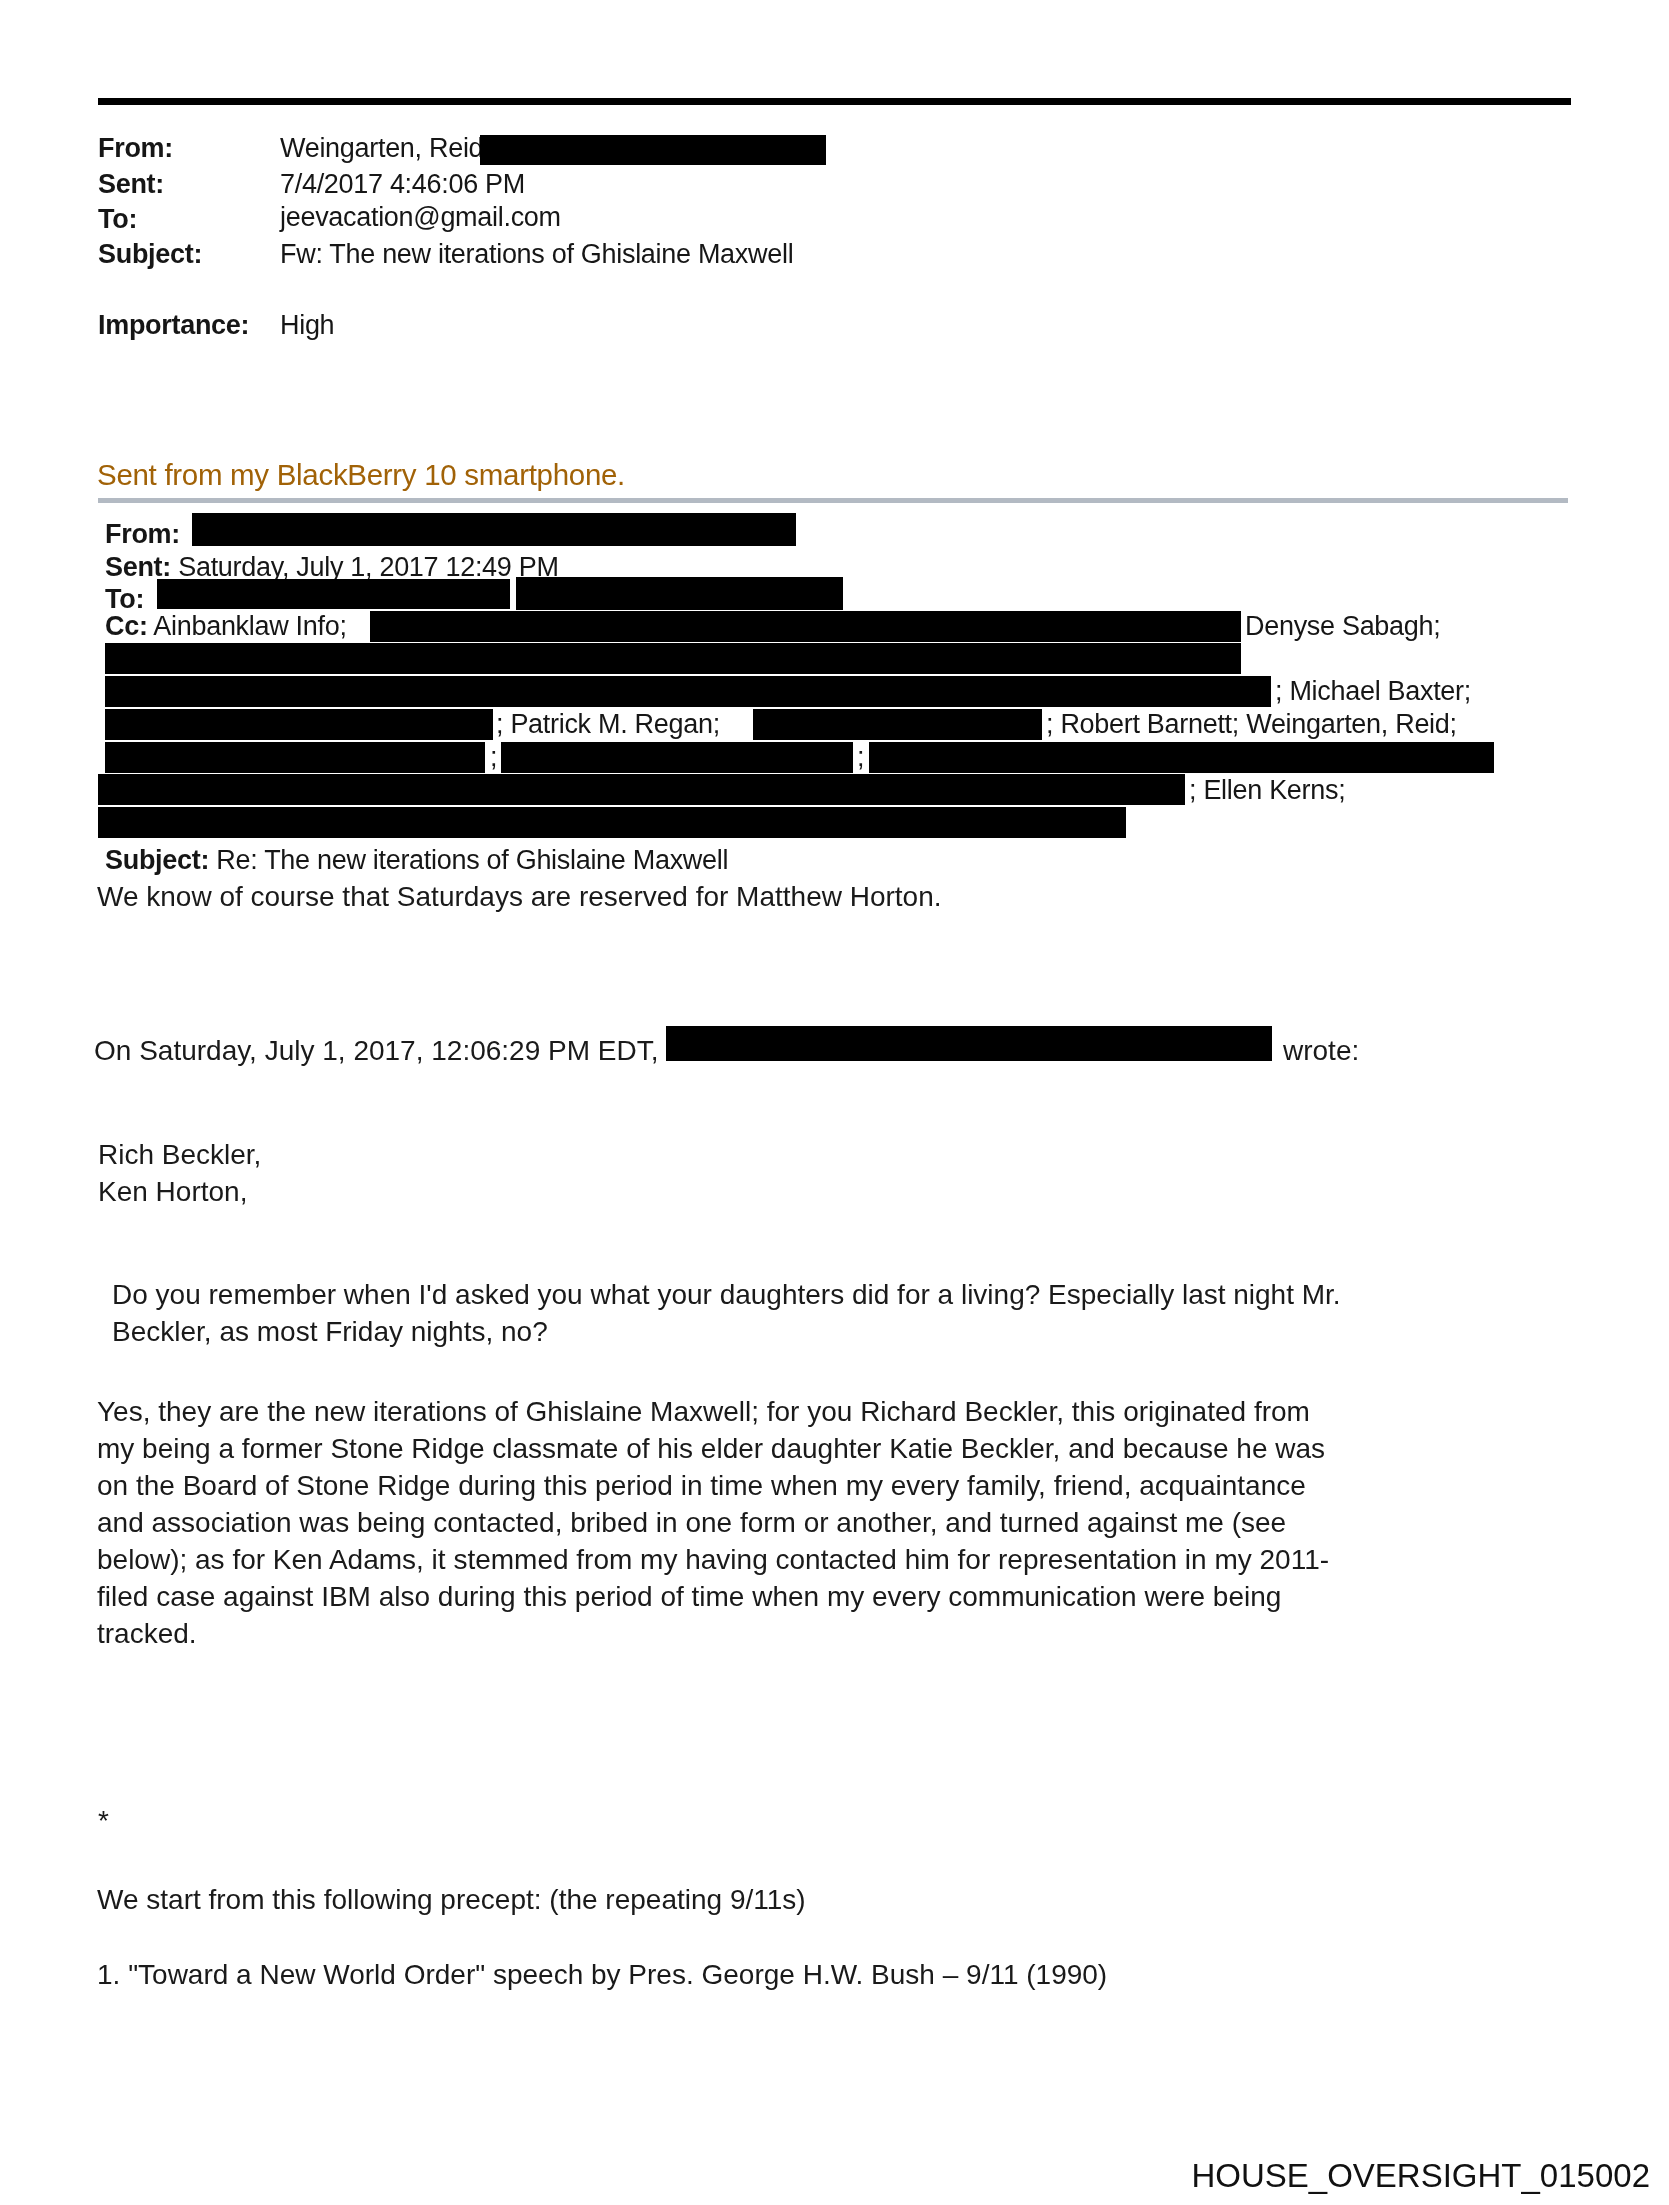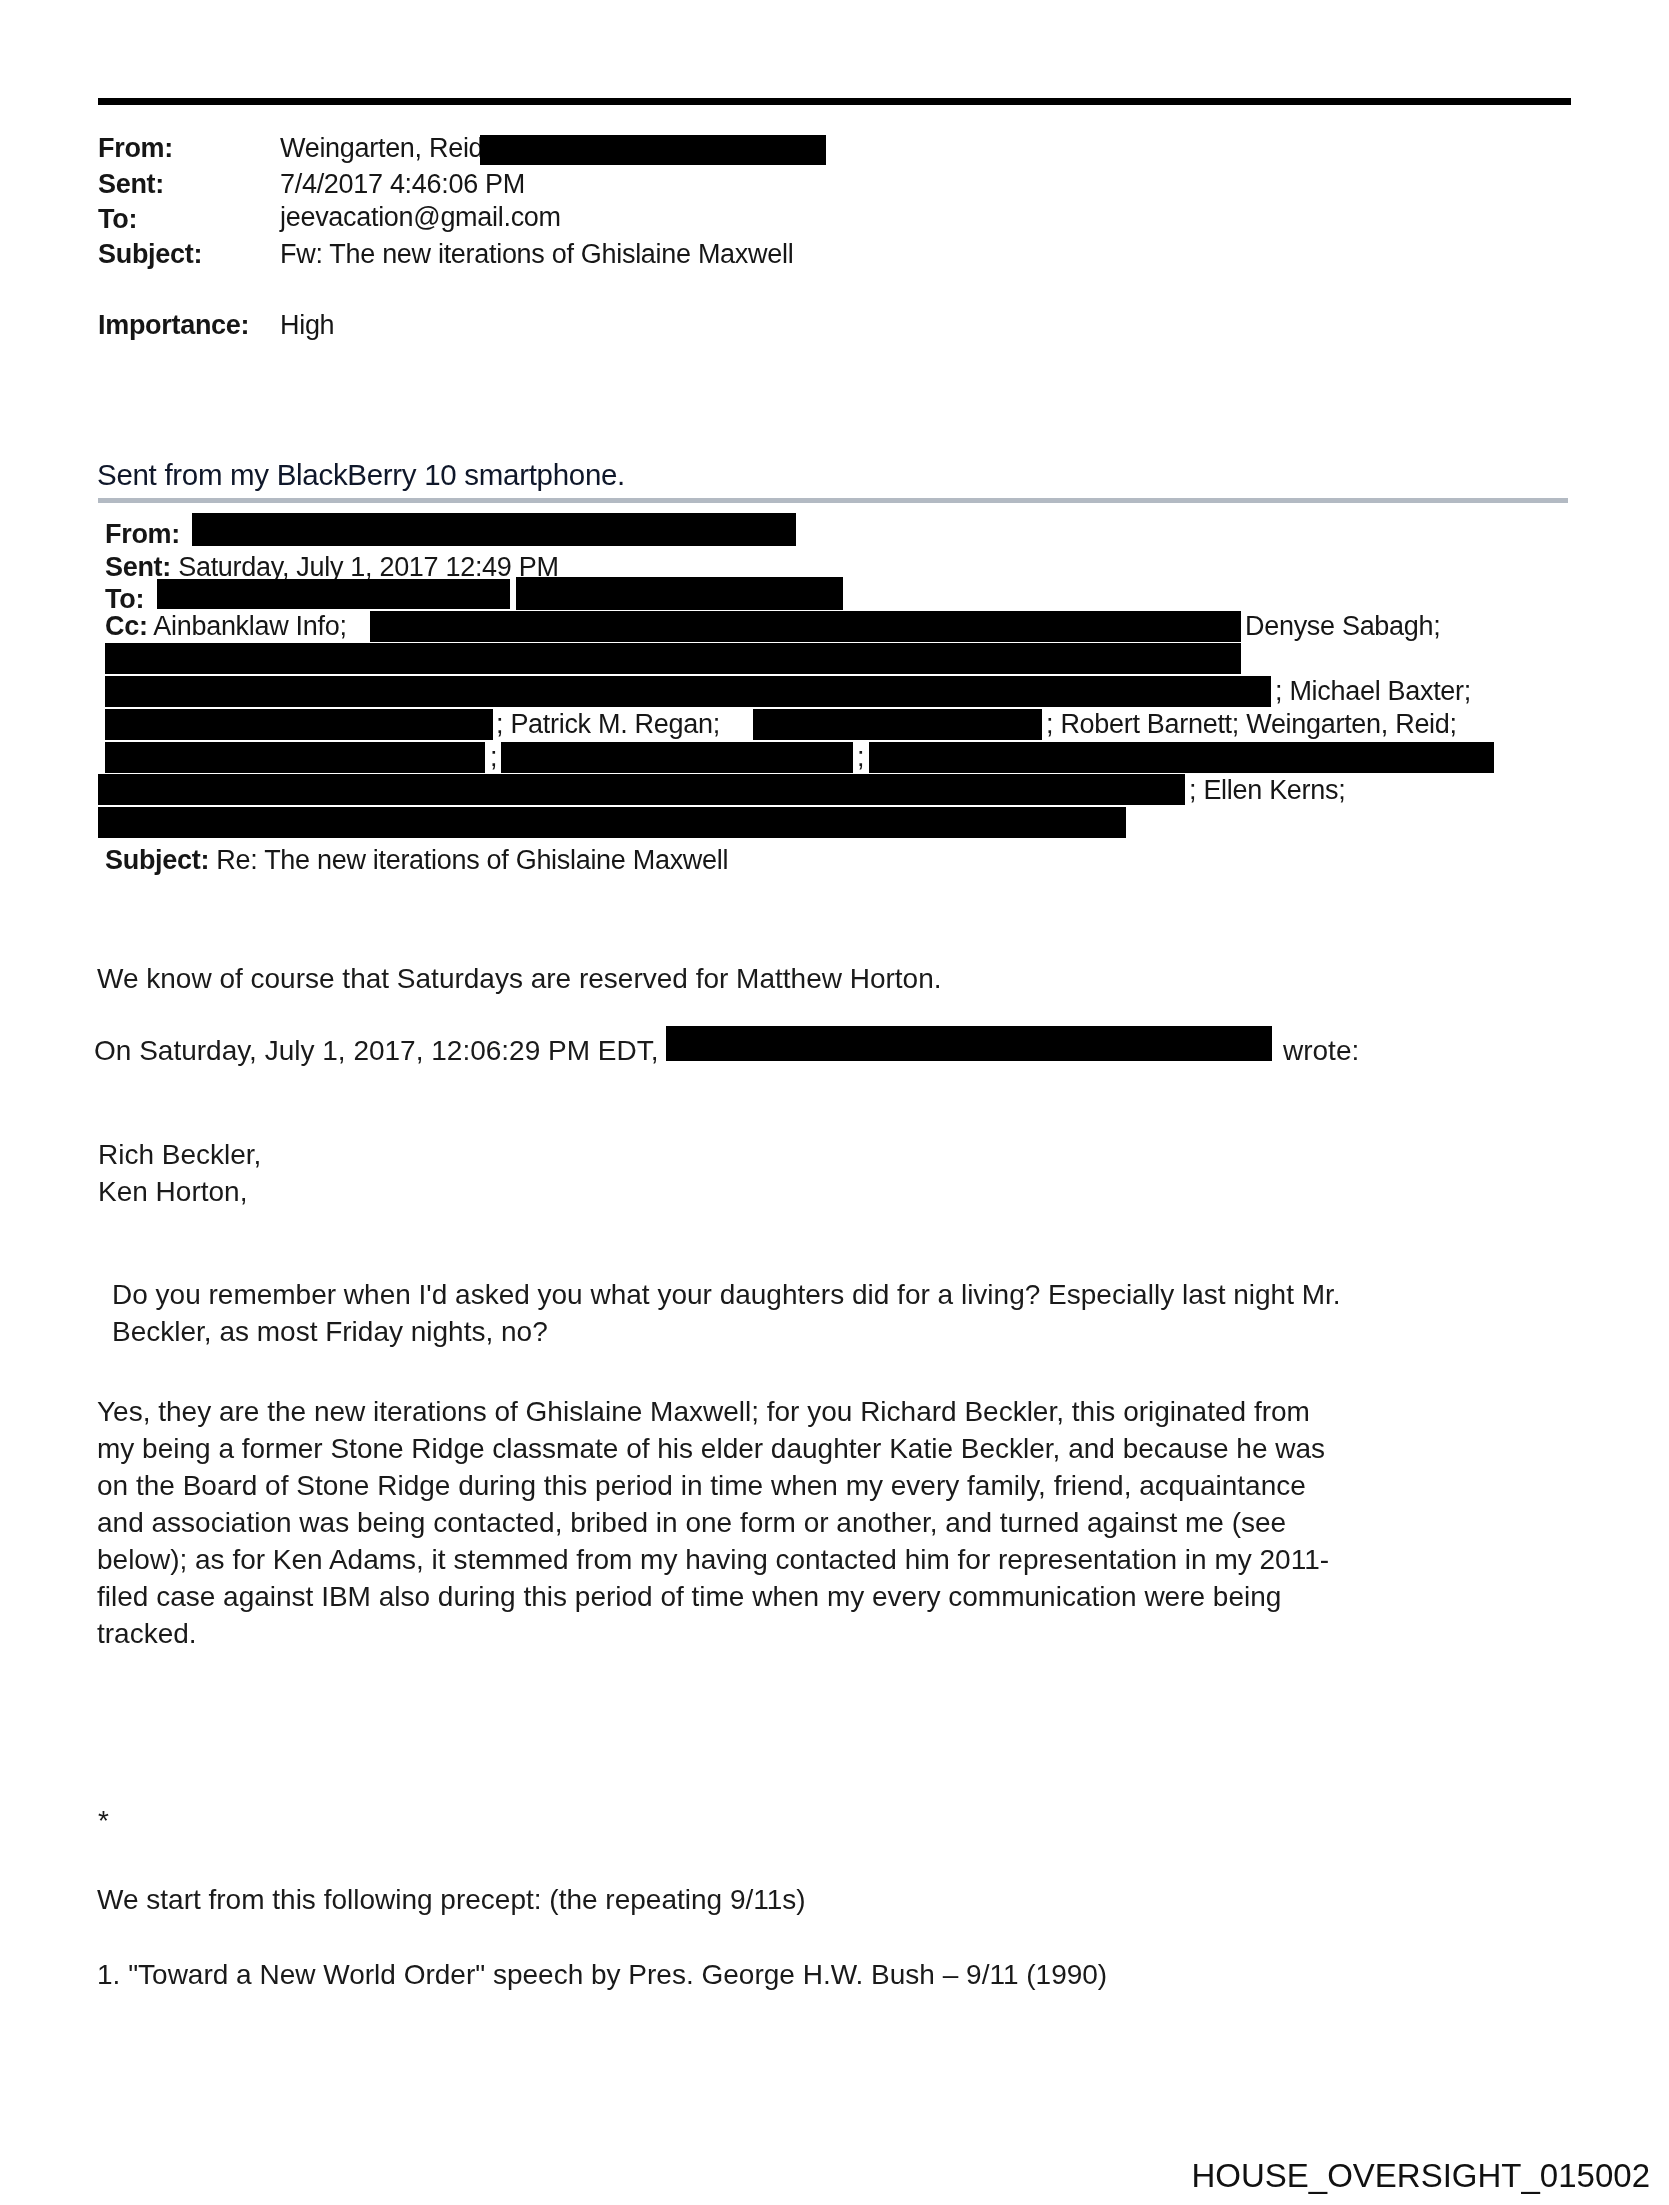"Sent from my BlackBerry 10" .signature { color: #0f172a -> #a16207 }
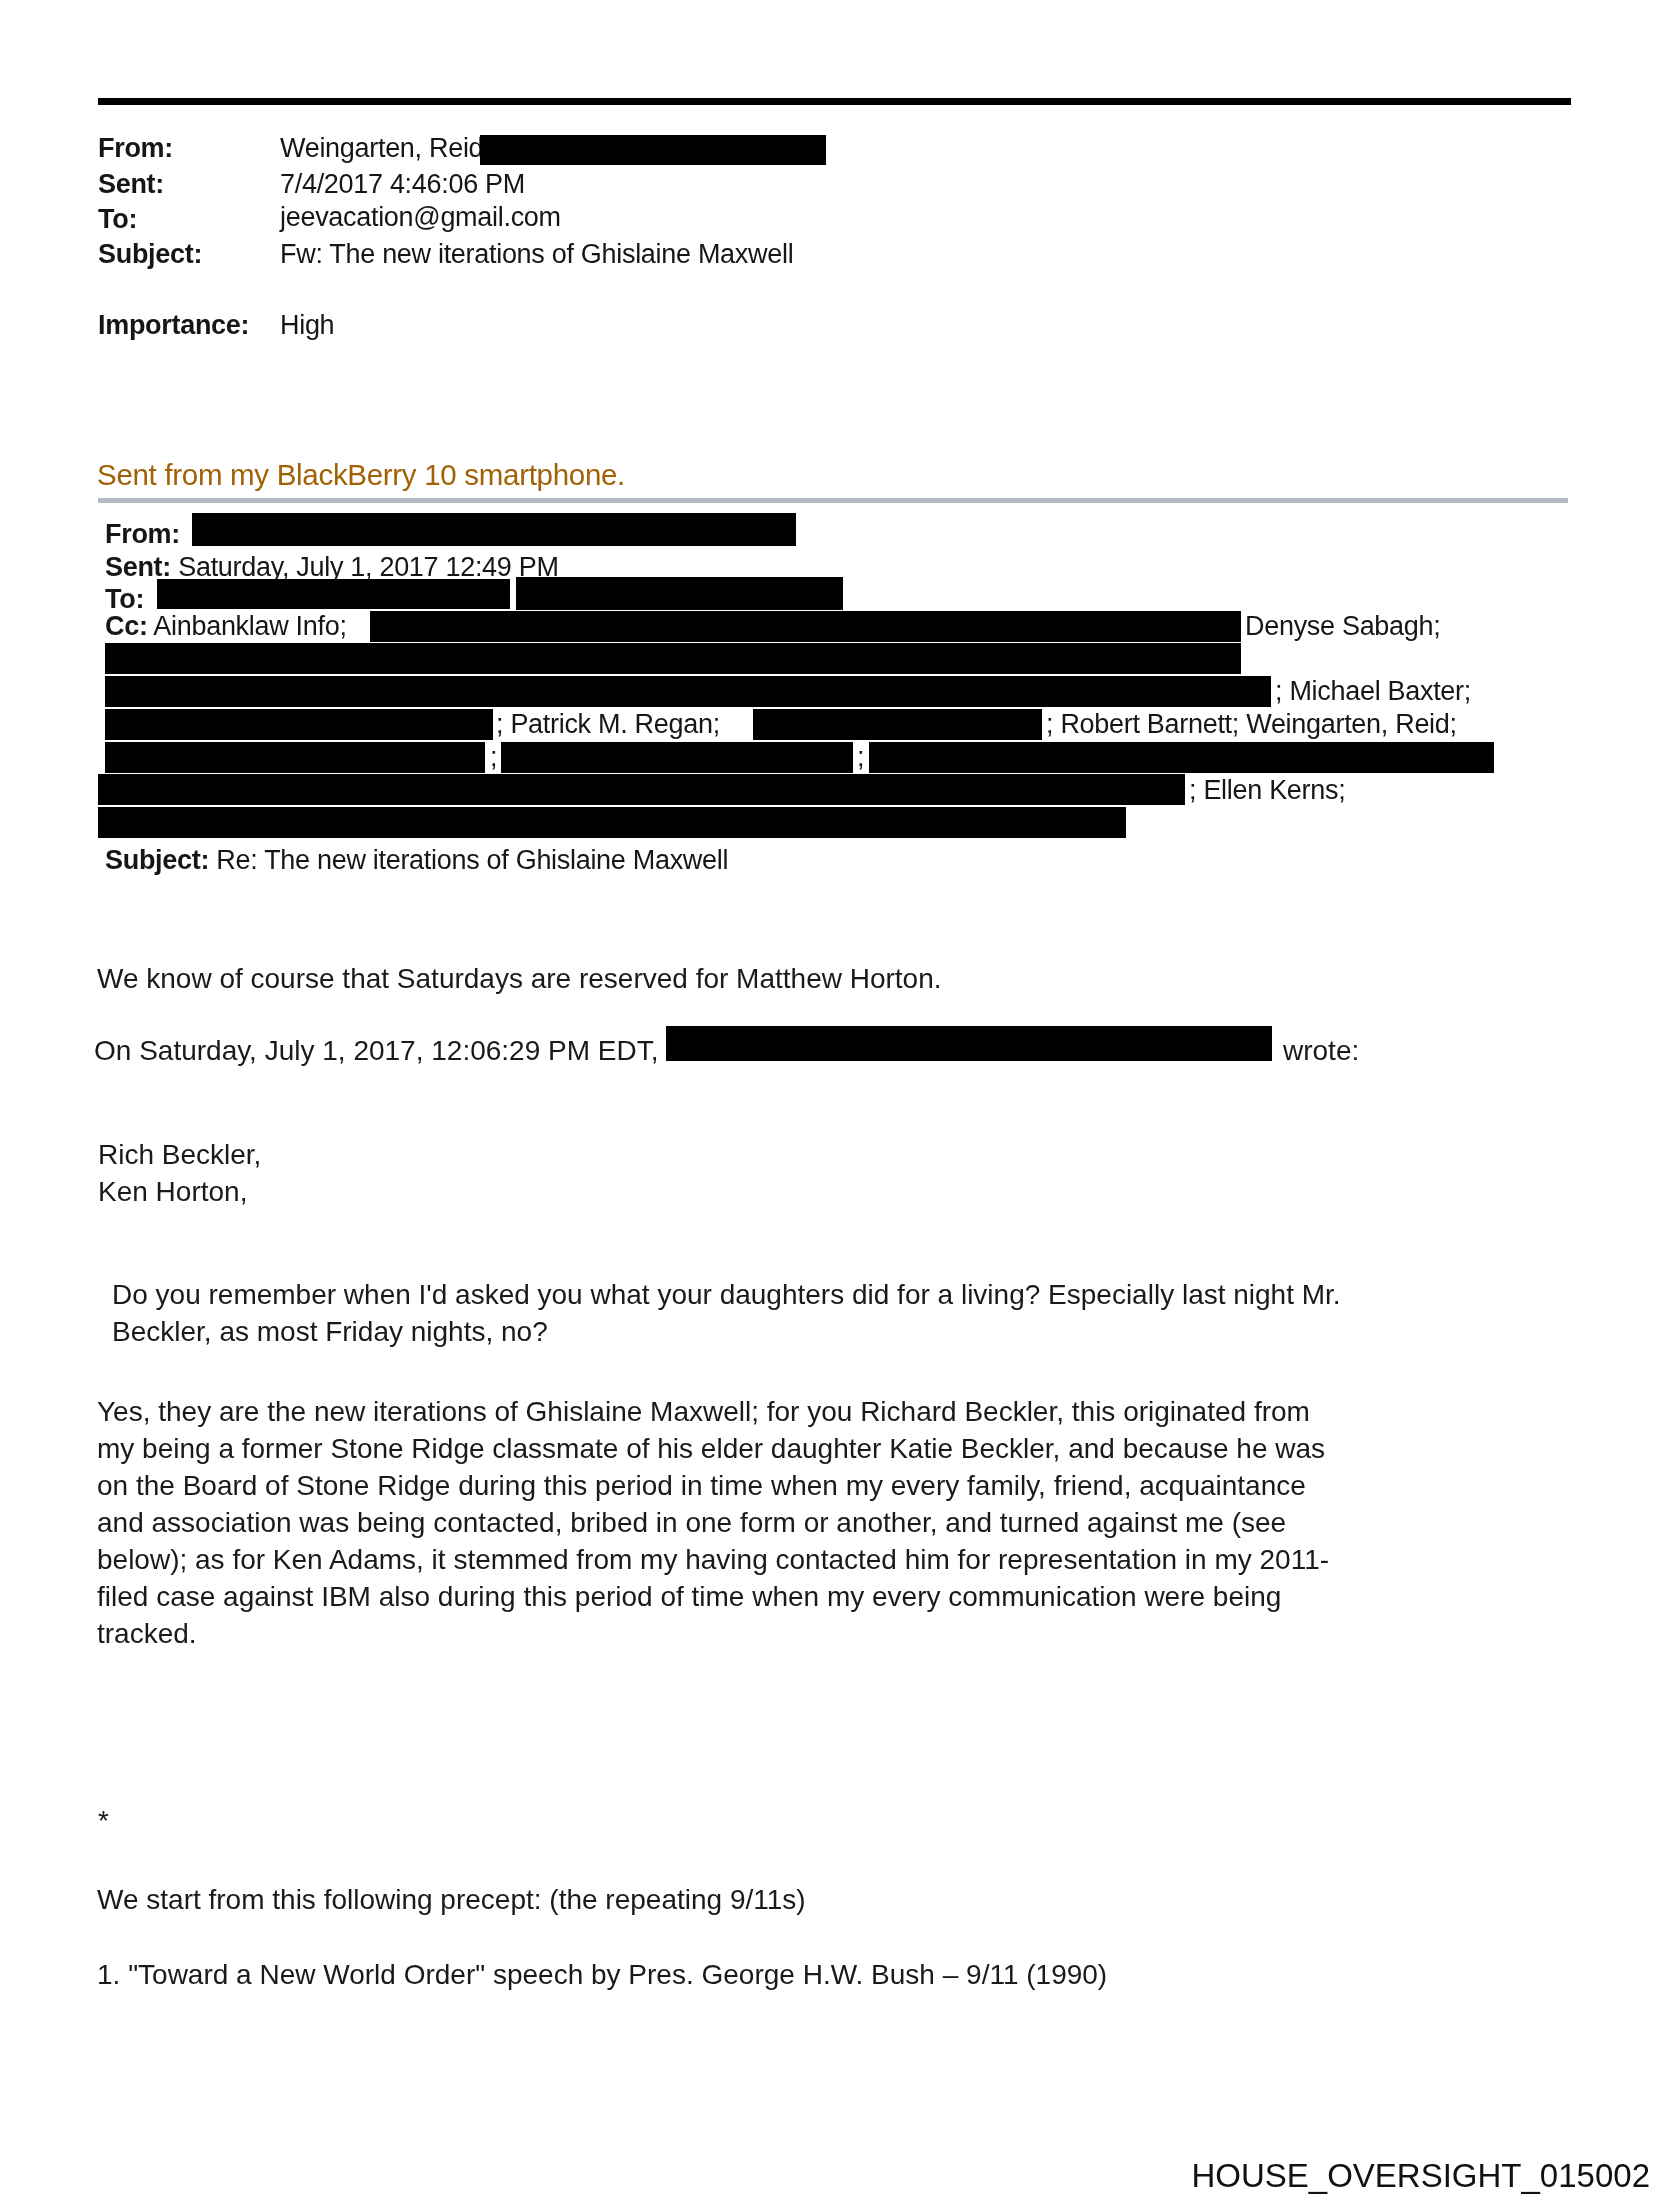"We know of course that" div.abs { top: 960px -> 878px }
